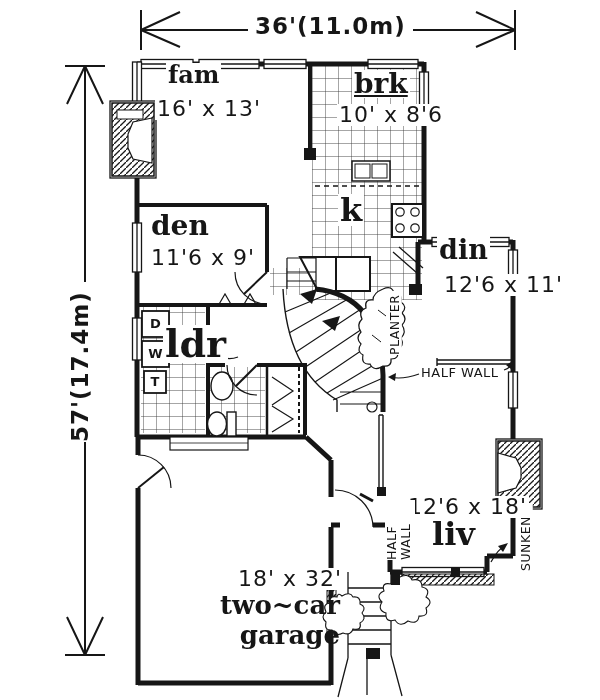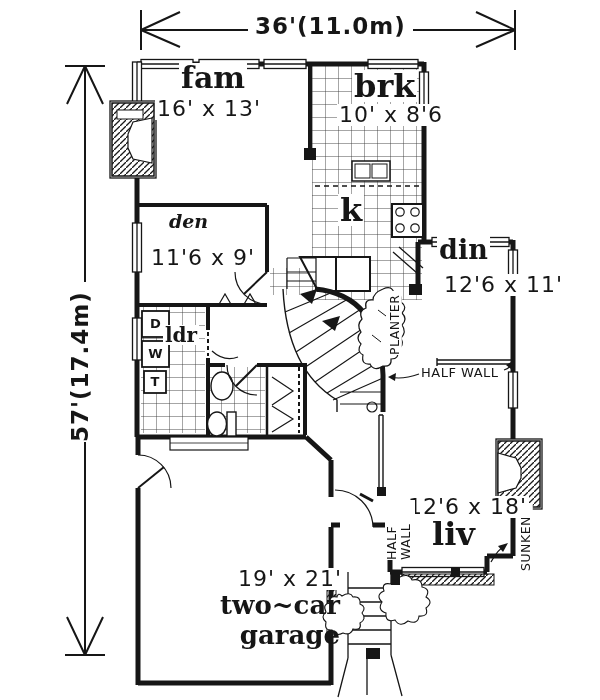"fam" div.lbl { font-size: 30px -> 24px; left: 179px -> 166px }
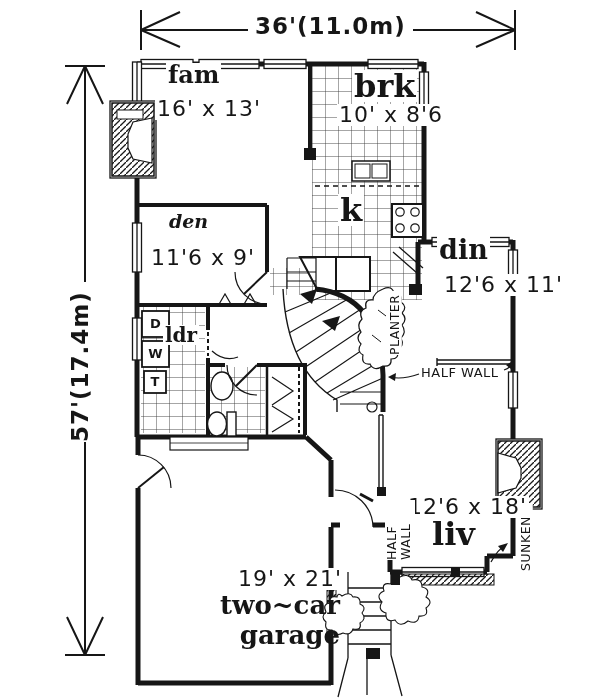"brk" div.lbl { font-size: 32px -> 28px; text-decoration: none -> underline }
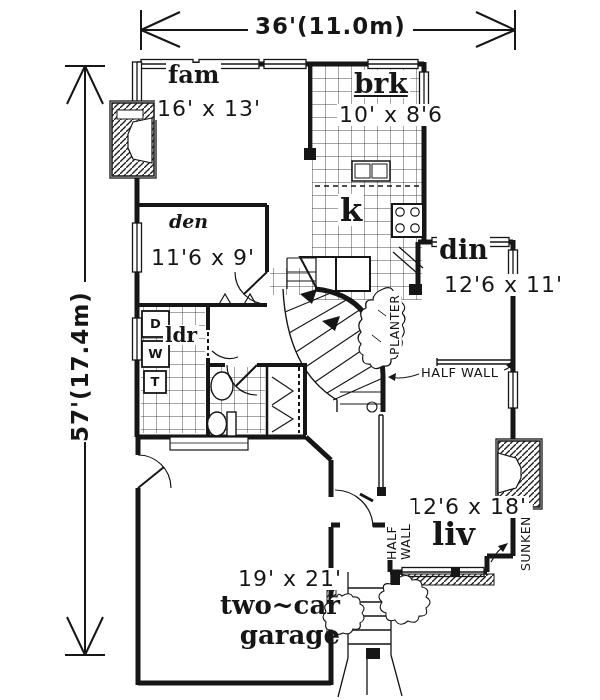"den" div.lbl { font-size: 19px -> 28px; font-style: italic -> none; left: 167px -> 149px }
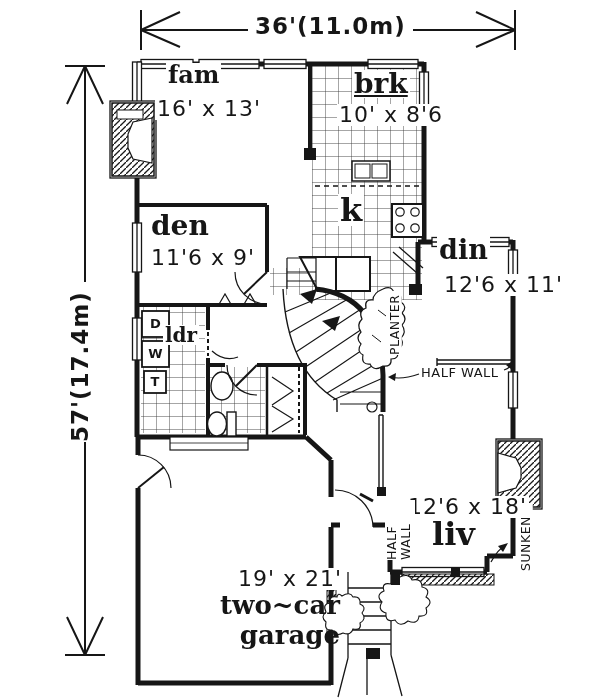"ldr" div.lbl { font-size: 20px -> 38px }
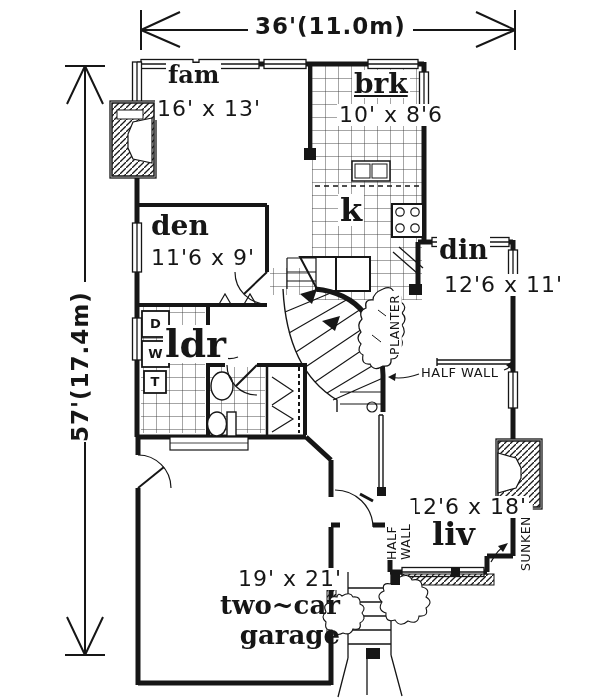"19' x 21'" div.lbl { text: 19' x 21' -> 18' x 32' }
